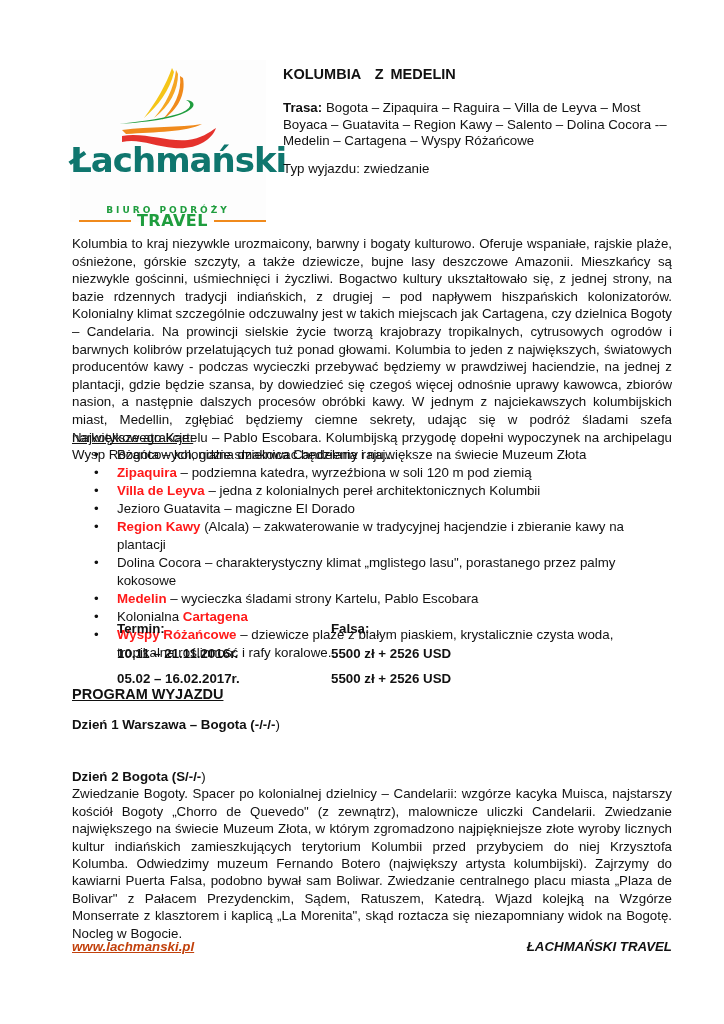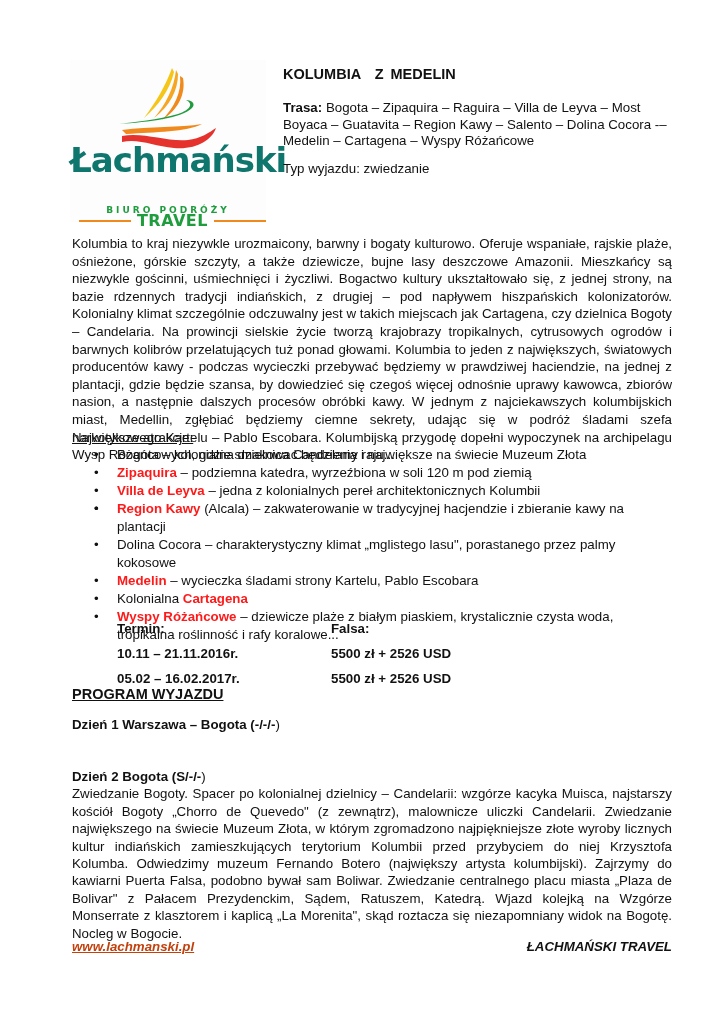"Jezioro Guatavita – magiczne El" span { html: none -> <span>Jezioro Guatavita – magiczne El Dorado</span> }
